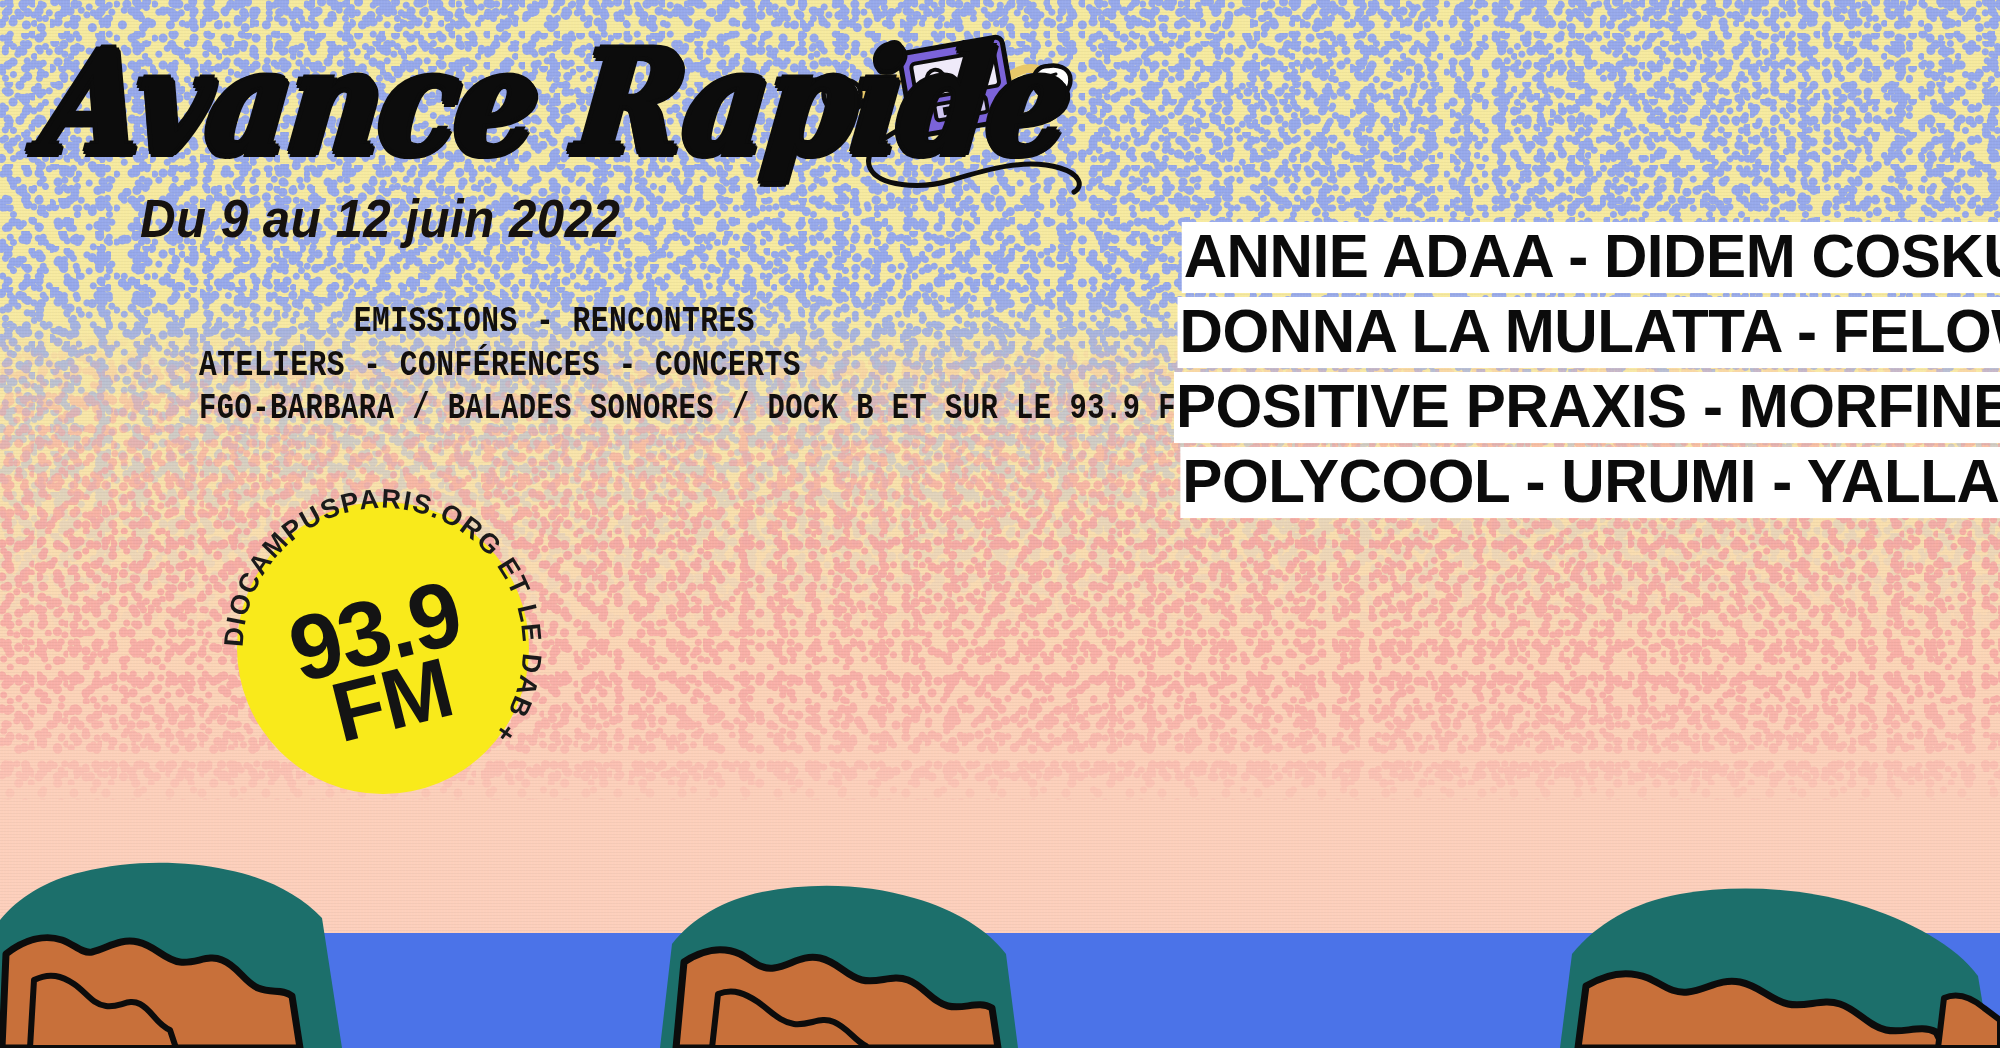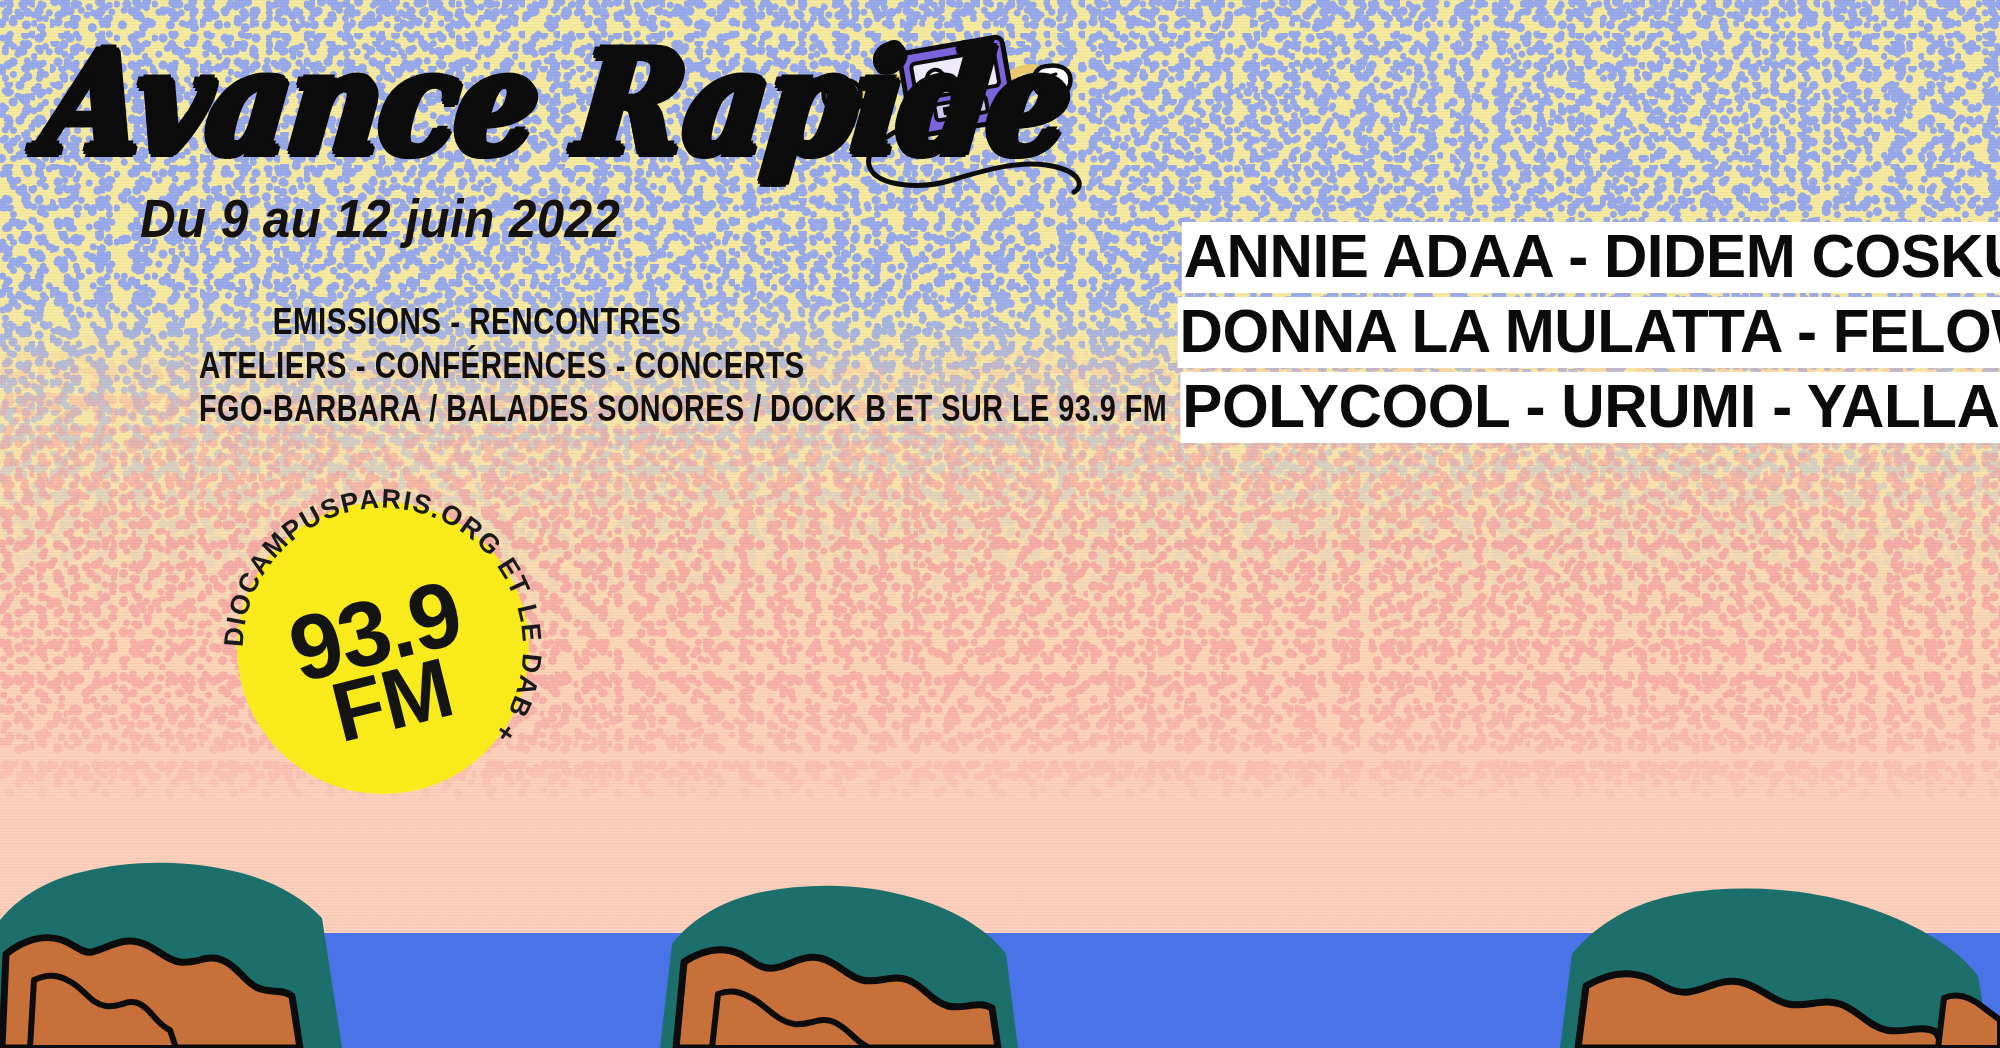"EMISSIONS - RENCONTRES" .details { font-family: Liberation Sans, sans-serif -> Liberation Mono, monospace; text-align: center -> right }
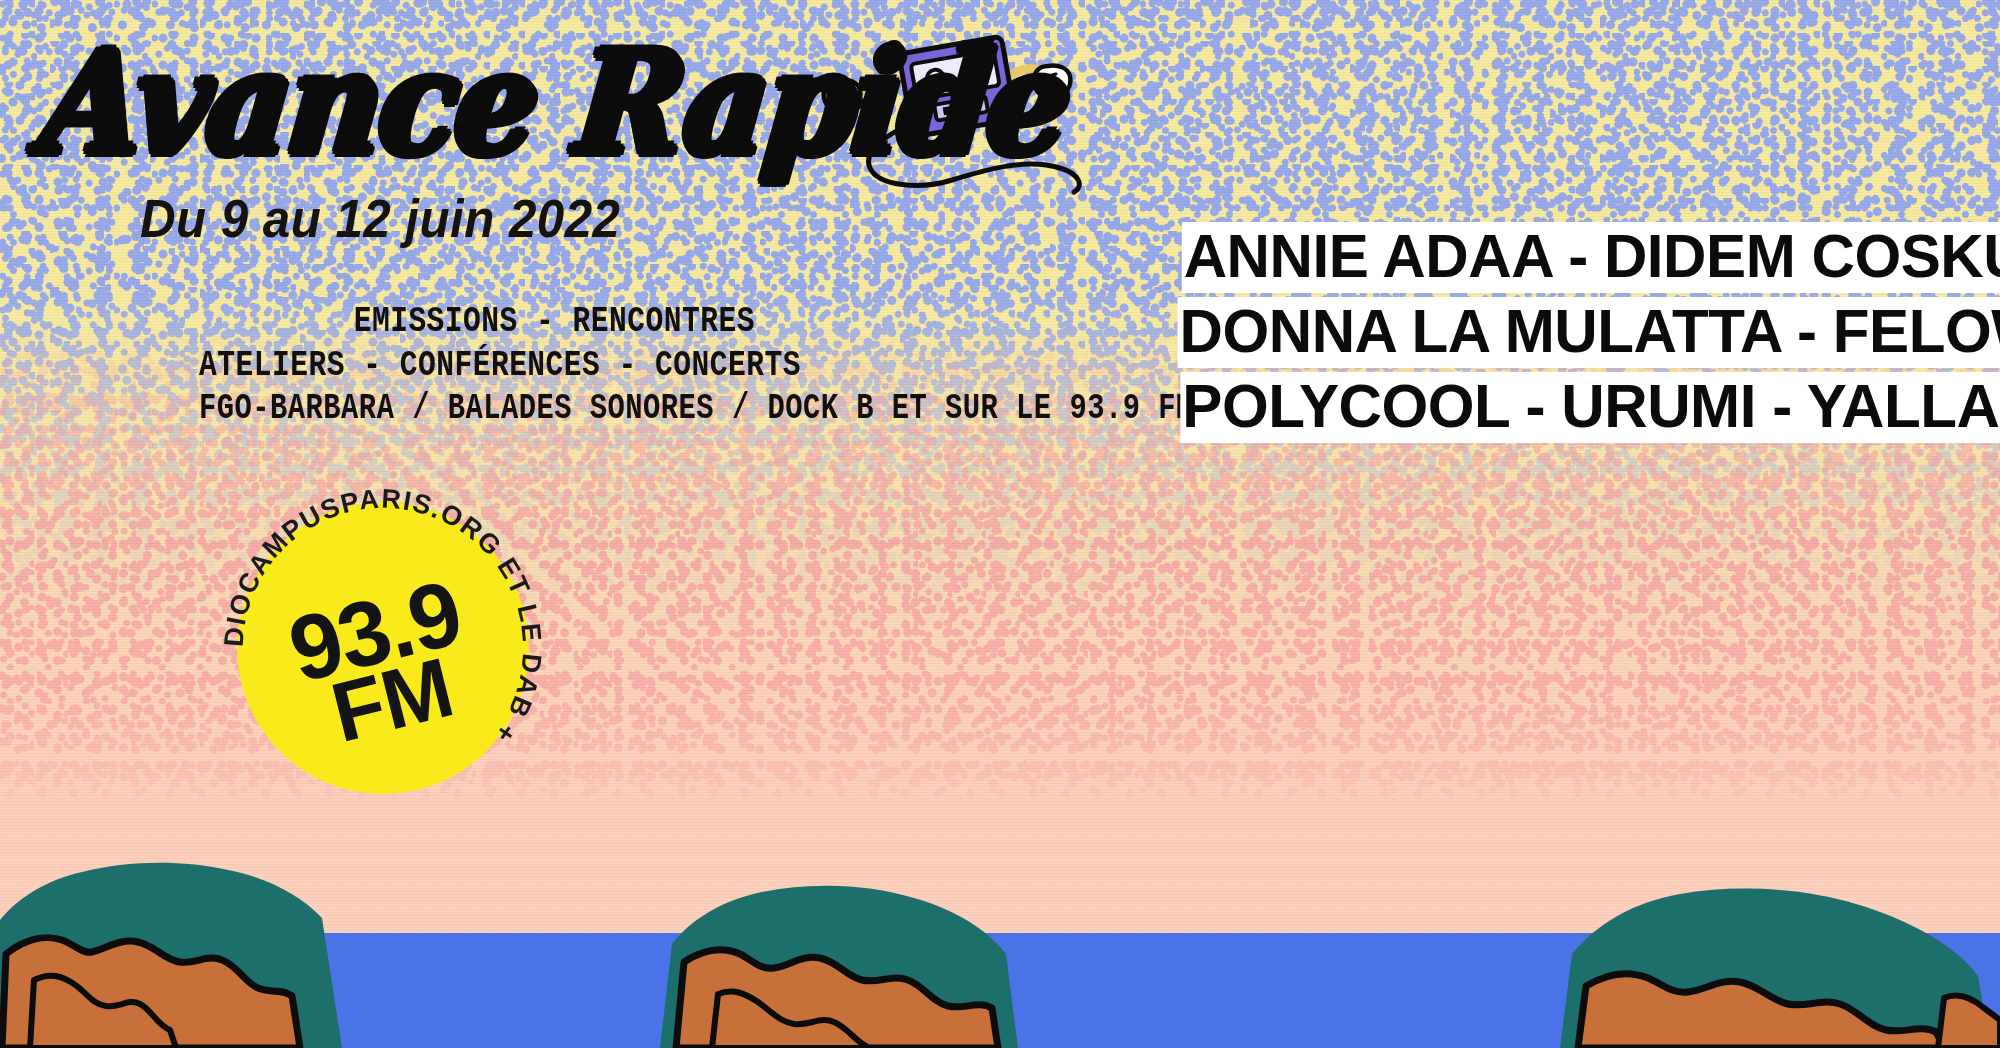"POSITIVE PRAXIS - MORFINE" span.lu-row { html: none -> <span> <span>POSITIVE PRAXIS - MORFINE</span> </span> }
